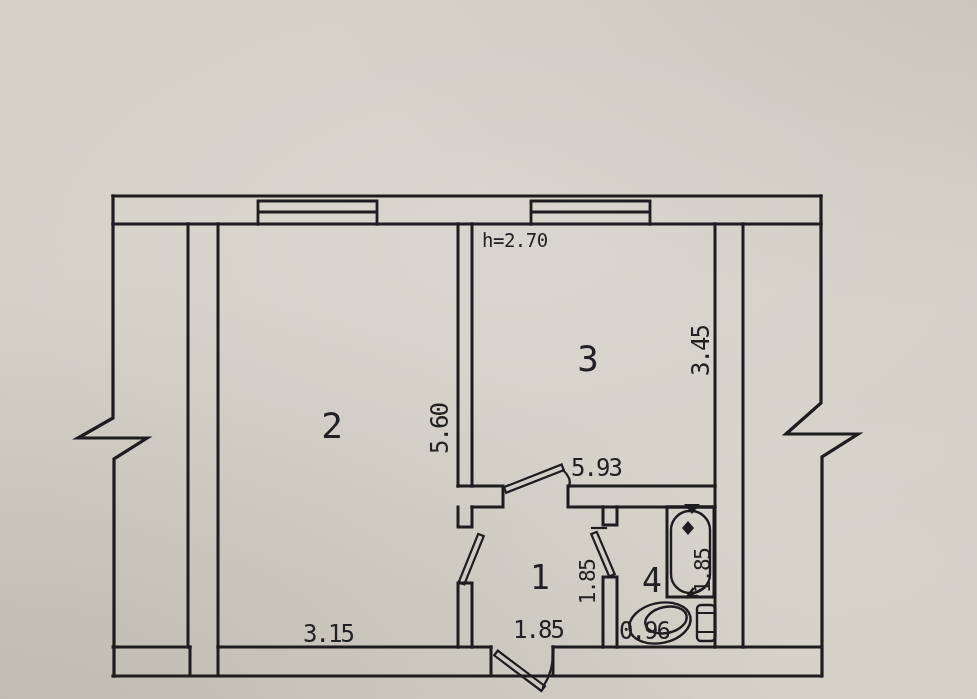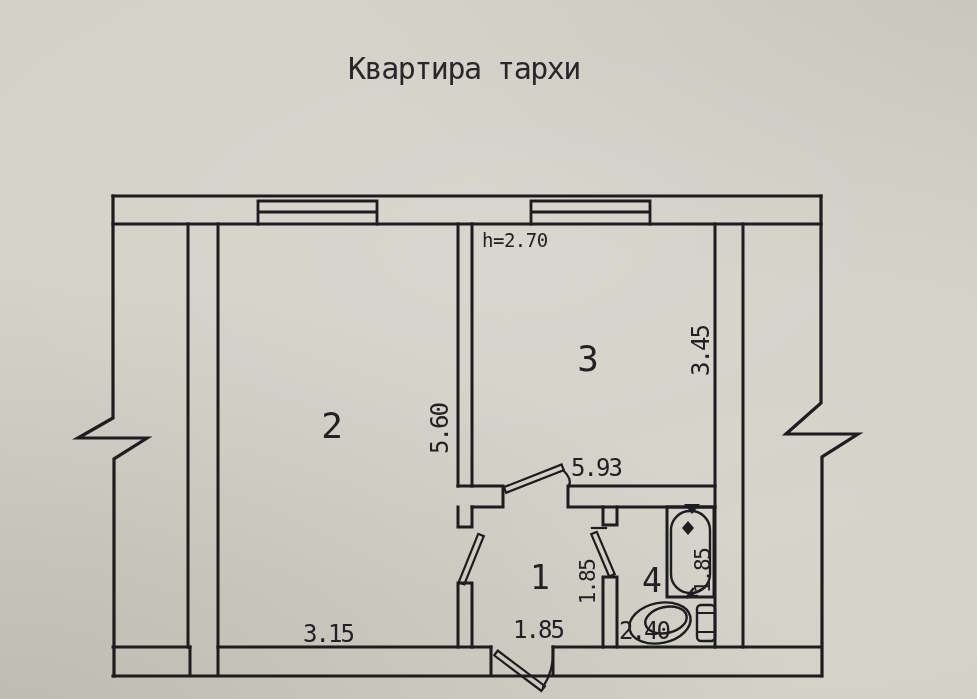"Квартира тархи" div.lbl { html: <div>Квартира тархи</div> -> none }
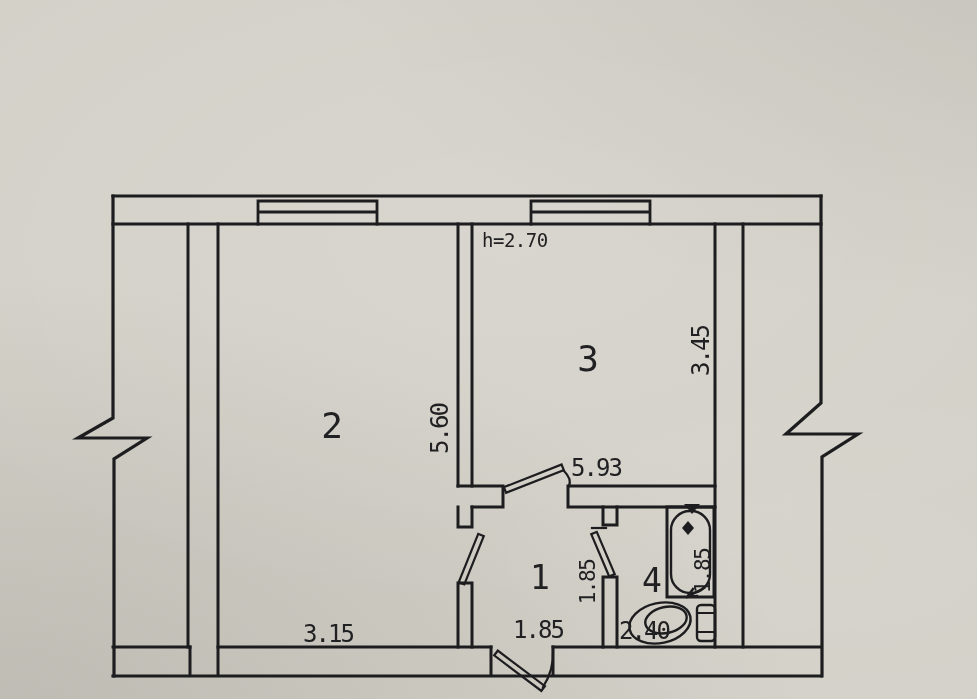"2.40" div.lbl { text: 2.40 -> 0.96 }
